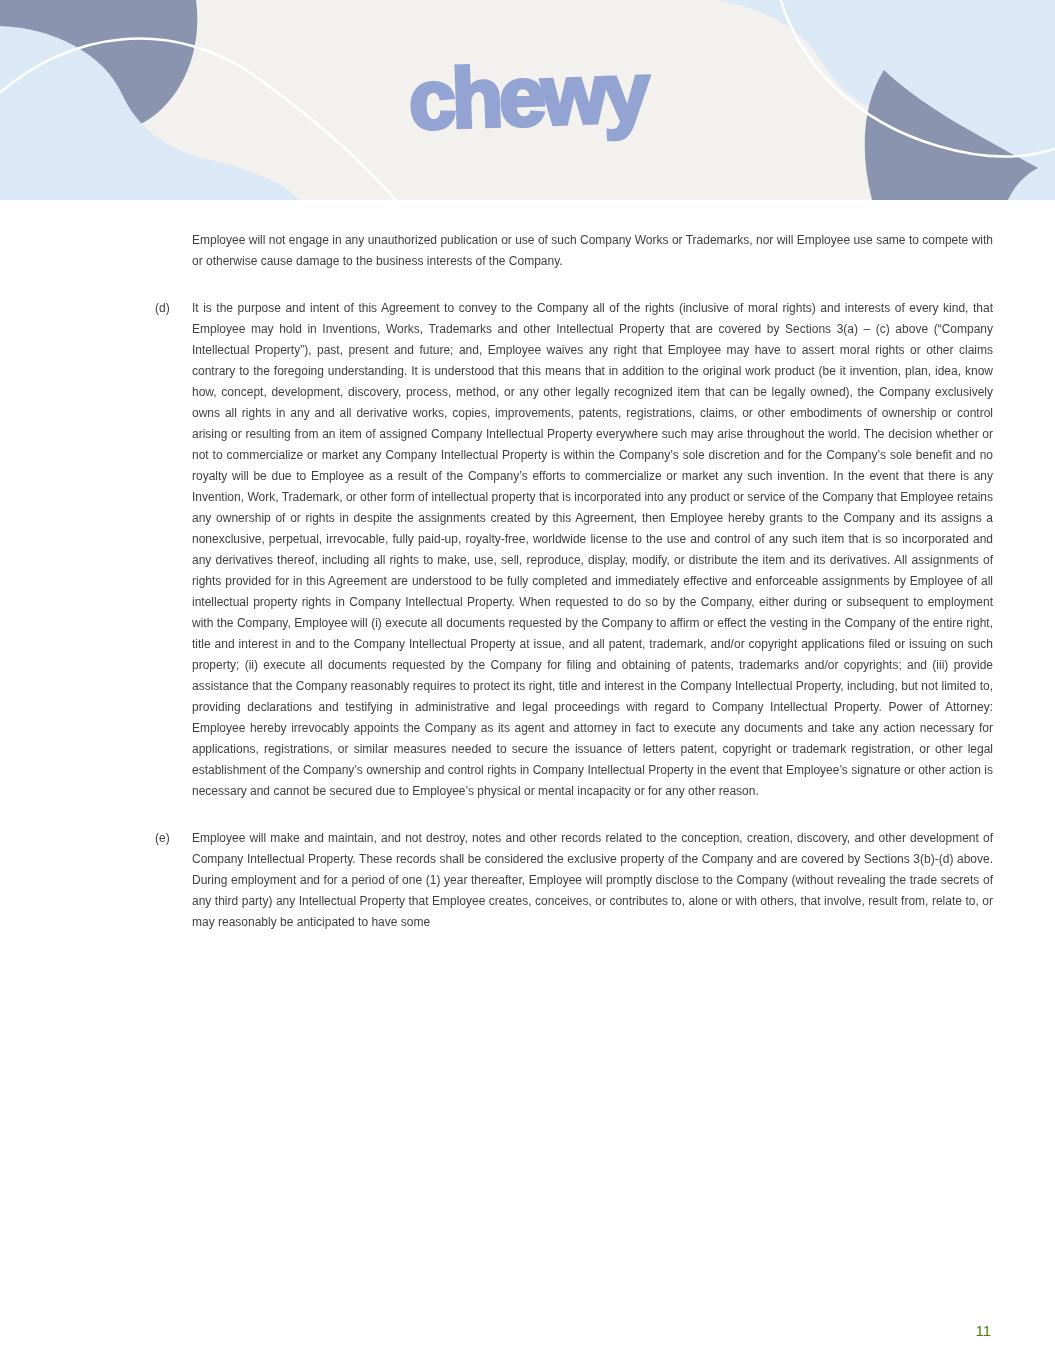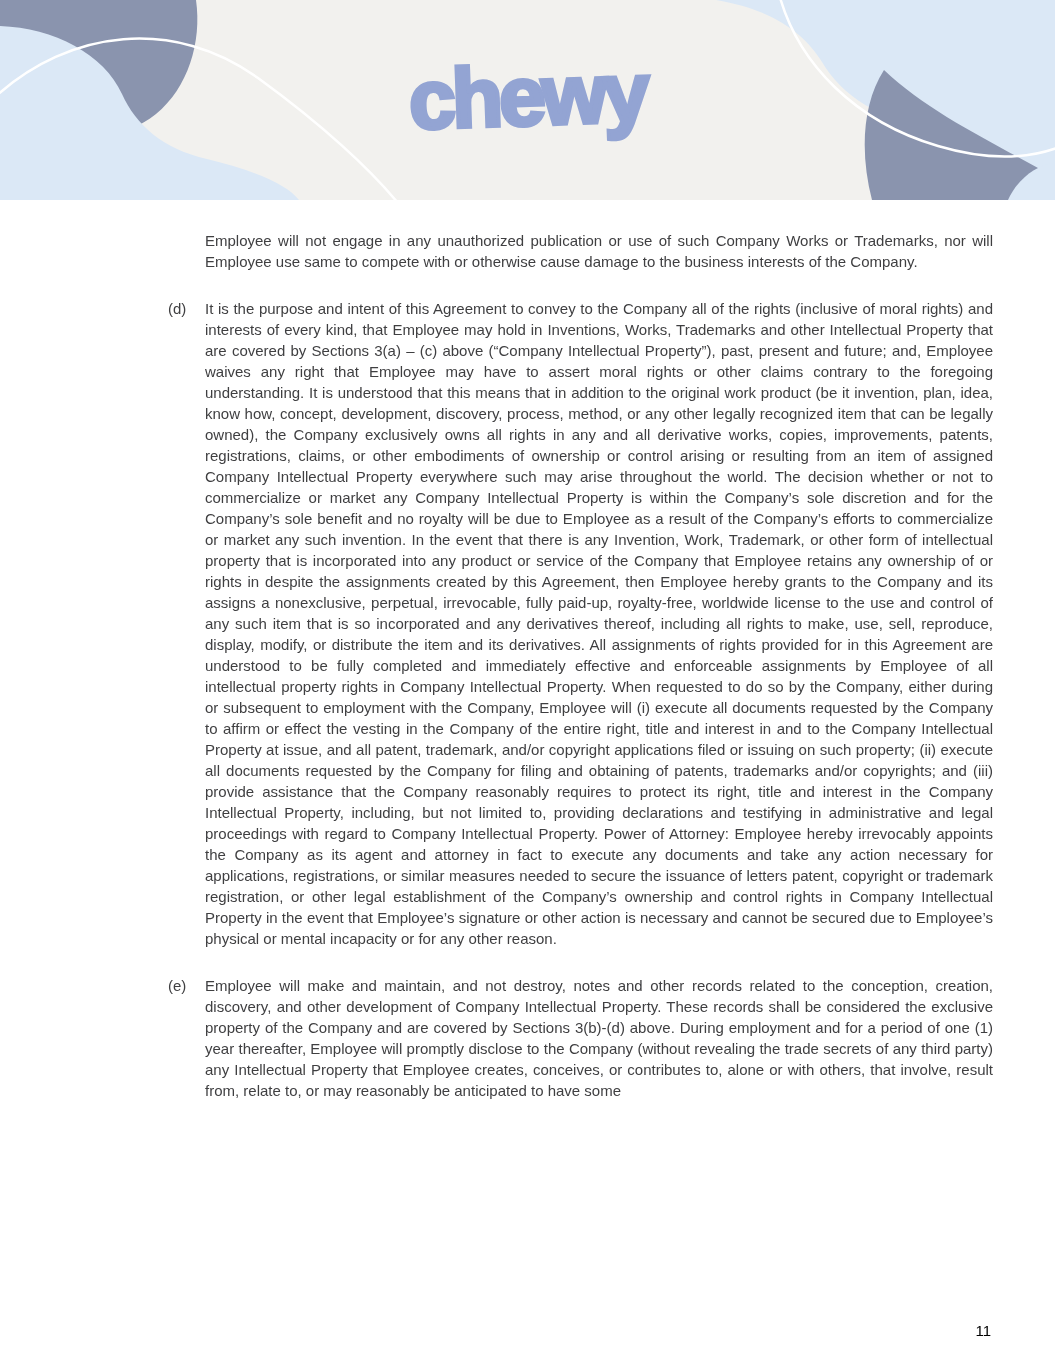"Employee will not engage in" .para { font-size: 15px -> 12px; margin-left: 13px -> none }
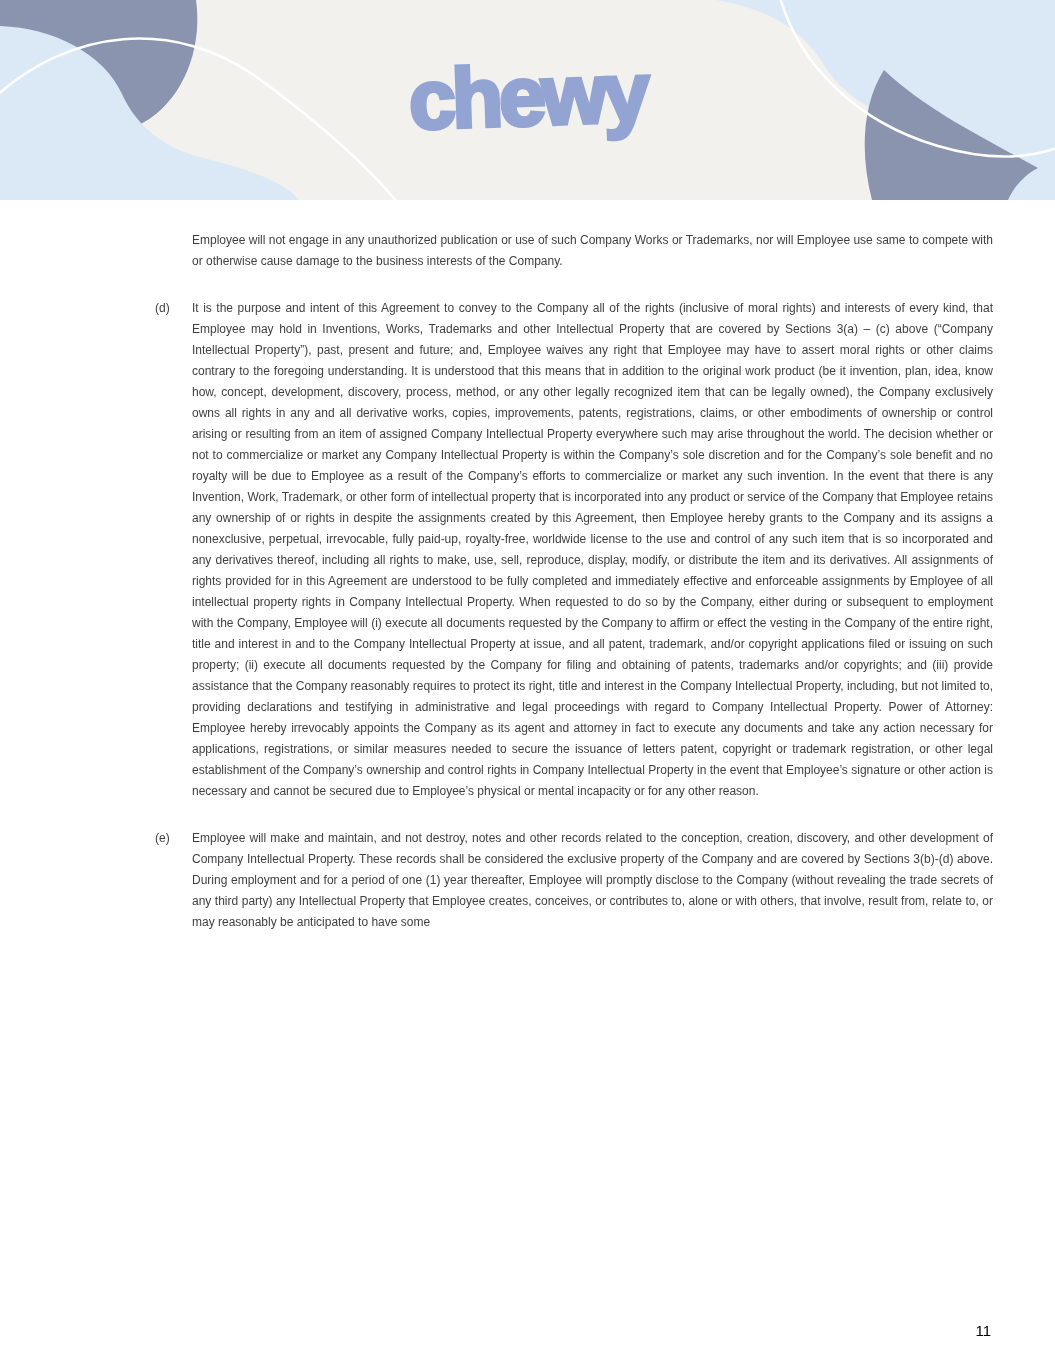"11" .page-number { color: #000000 -> #4d7c0f }
